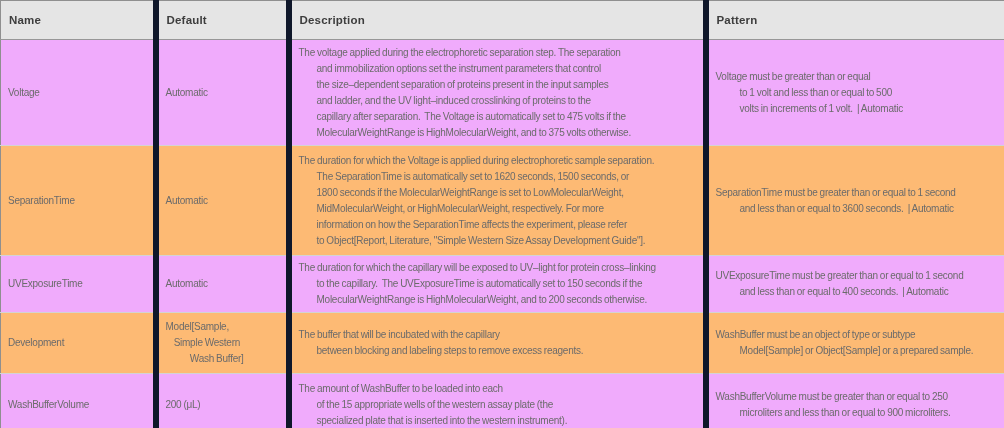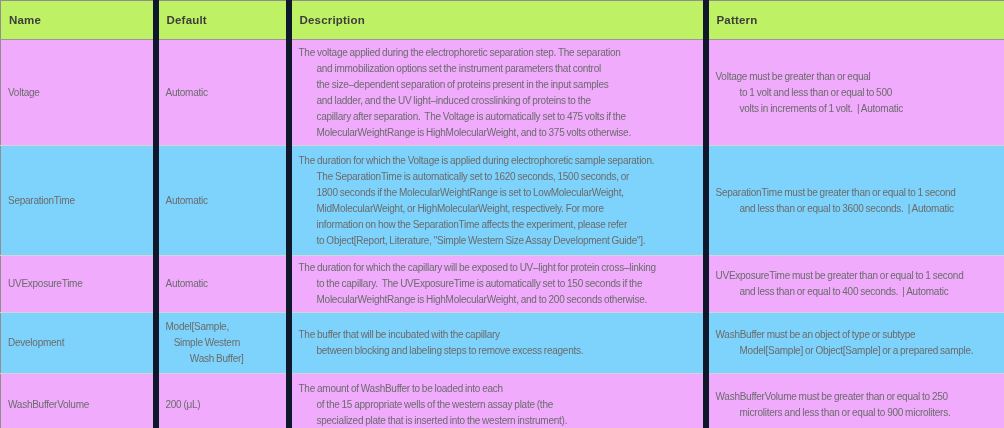"Name" .doc-table thead th { background: #bef264 -> #e5e5e5 }
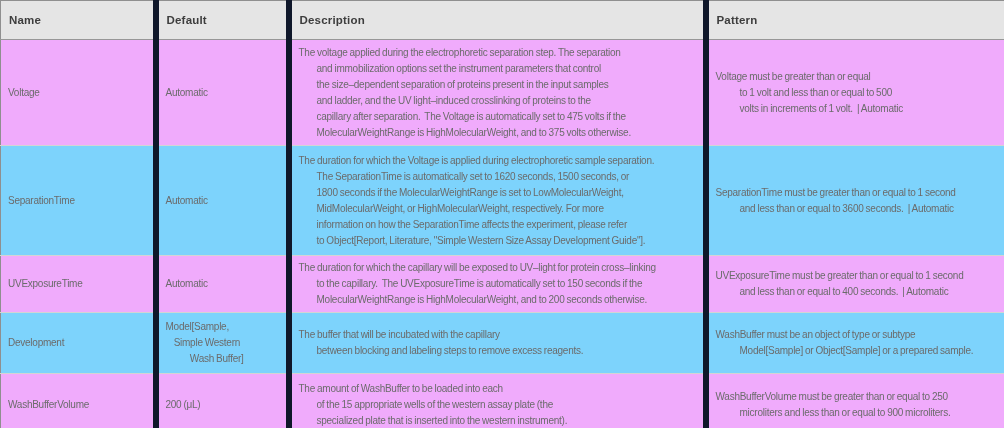"The duration for which the Voltage" .doc-table tbody tr.alt td { background: #7dd3fc -> #fdba74 }
